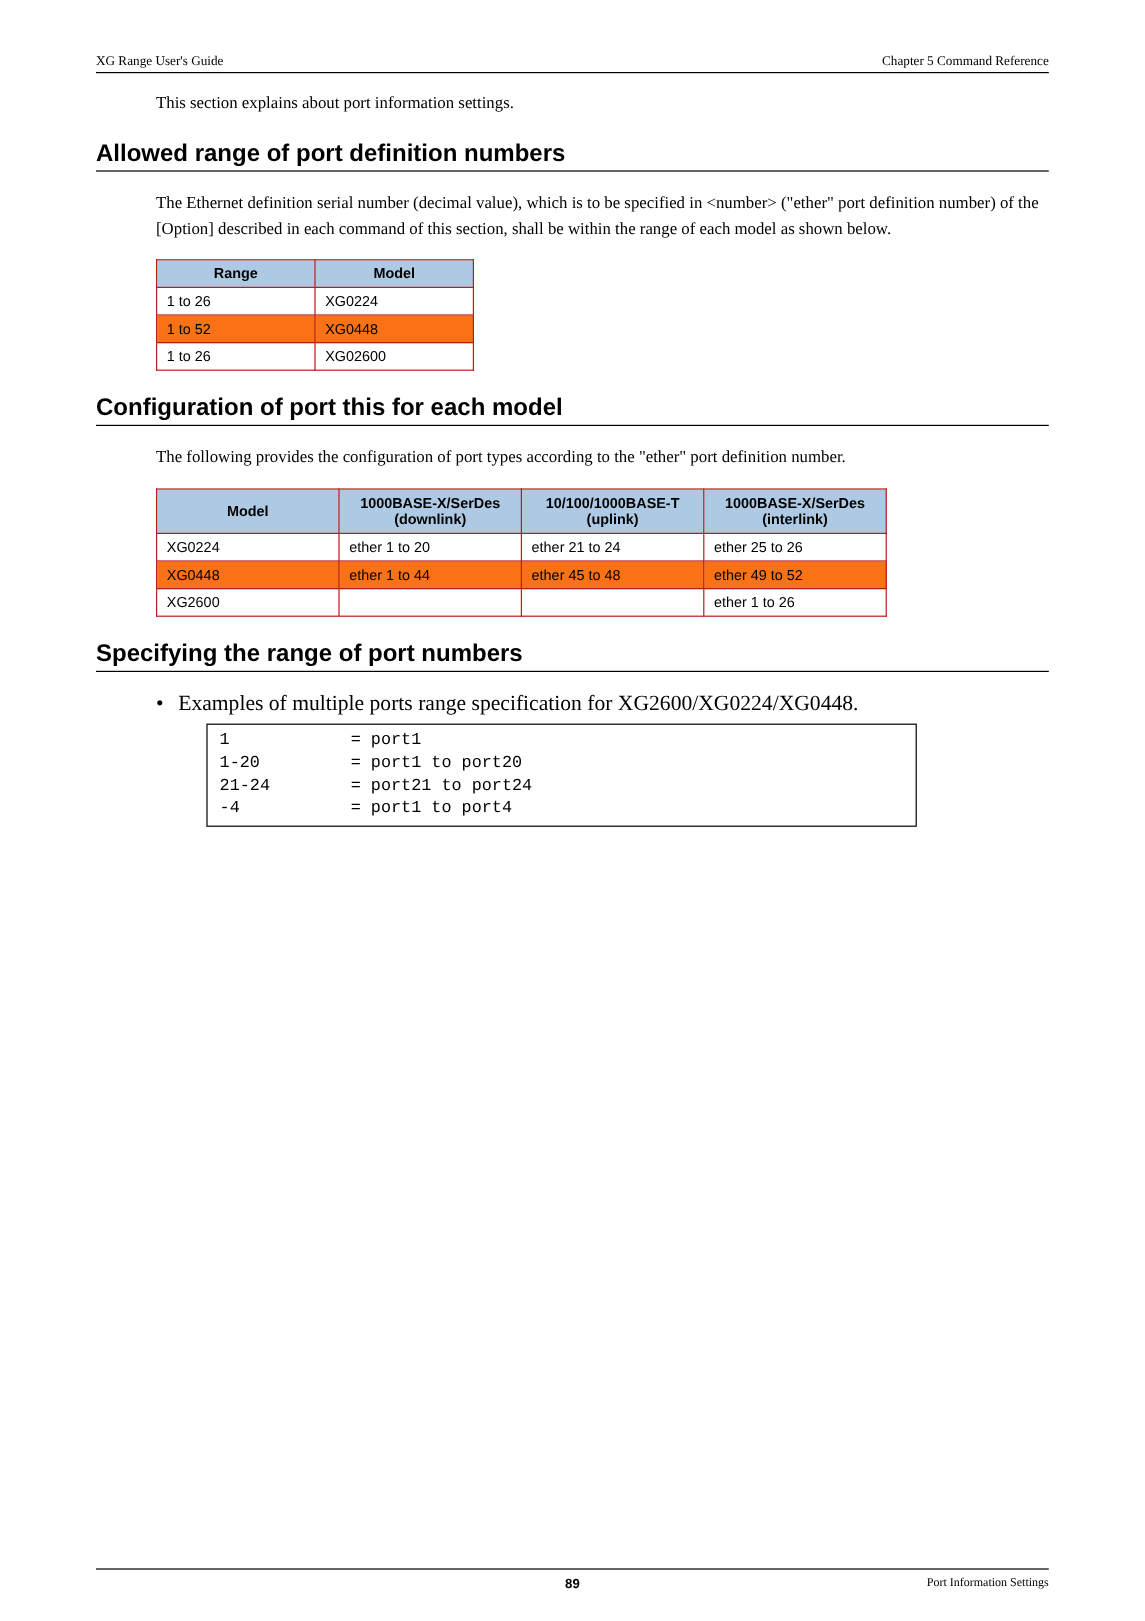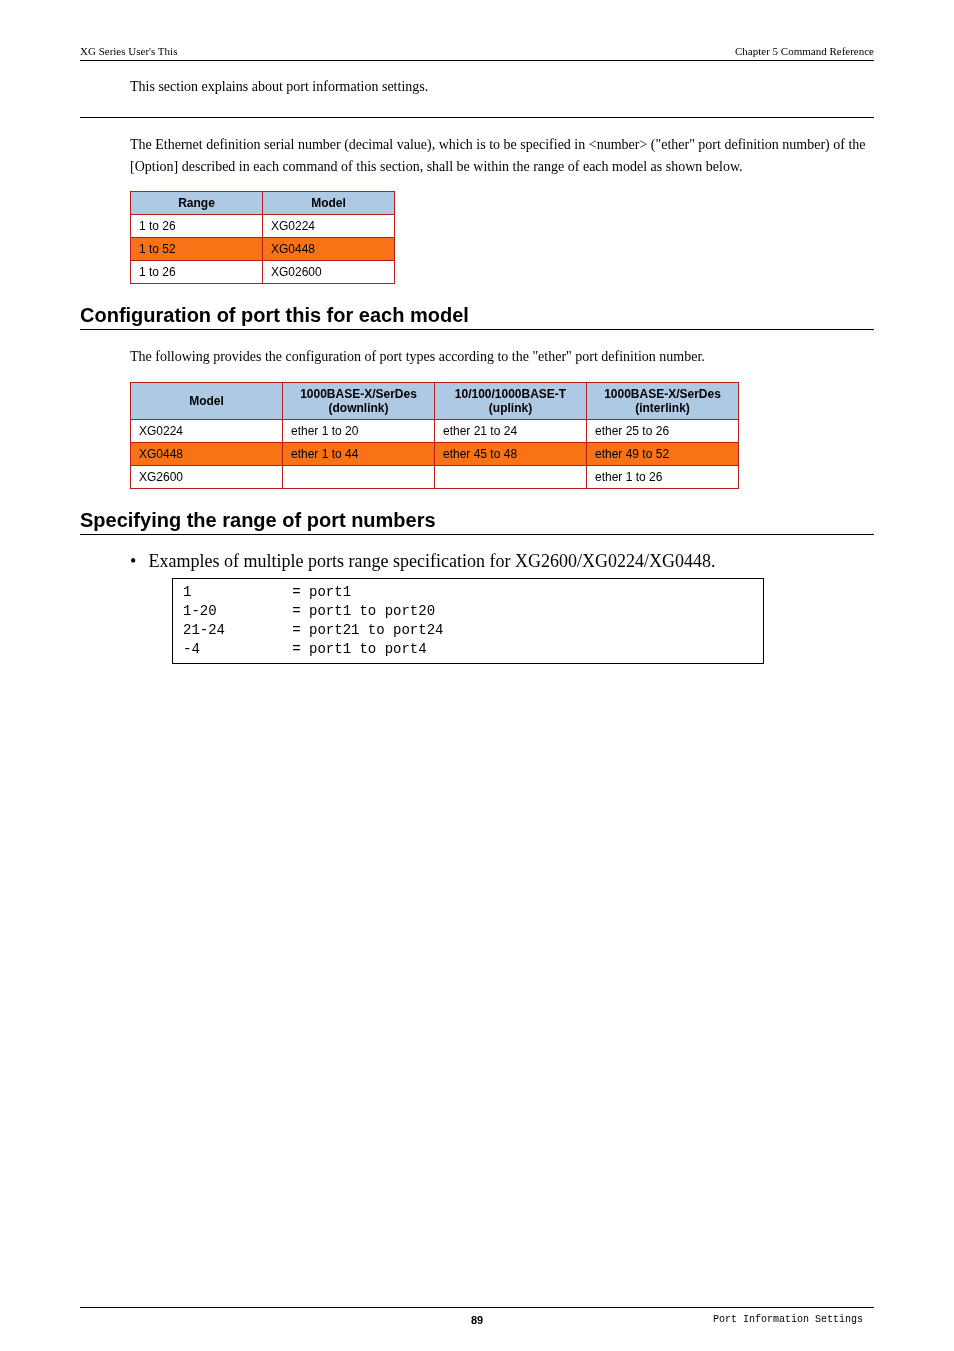"XG Series User's This" span { text: Series User's This -> Range User's Guide }
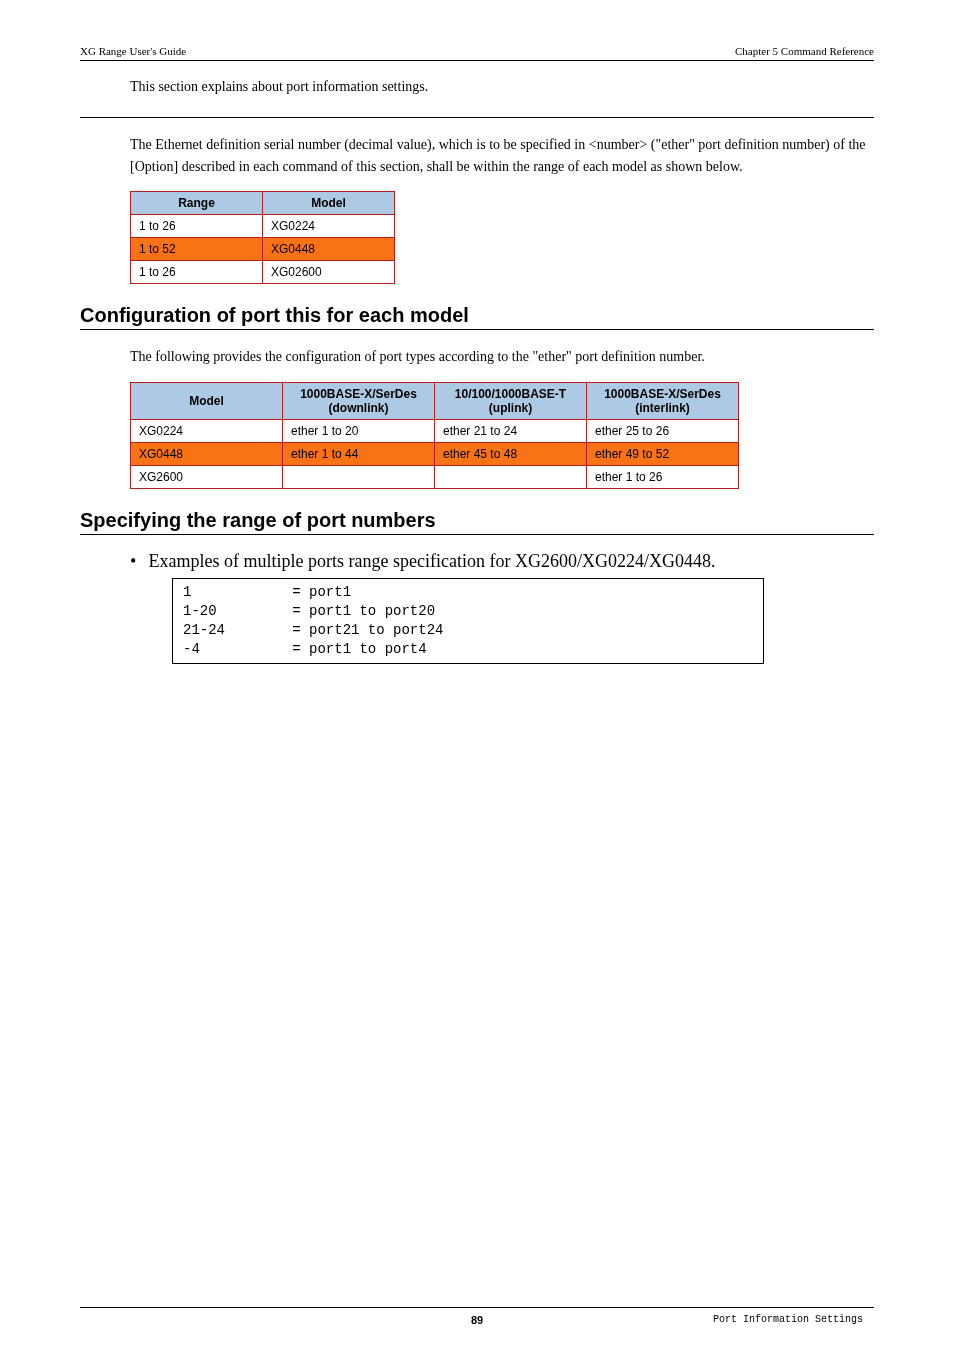"Allowed range of port definition" h2 { html: none -> <h2>Allowed range of port definition numbers</h2> }
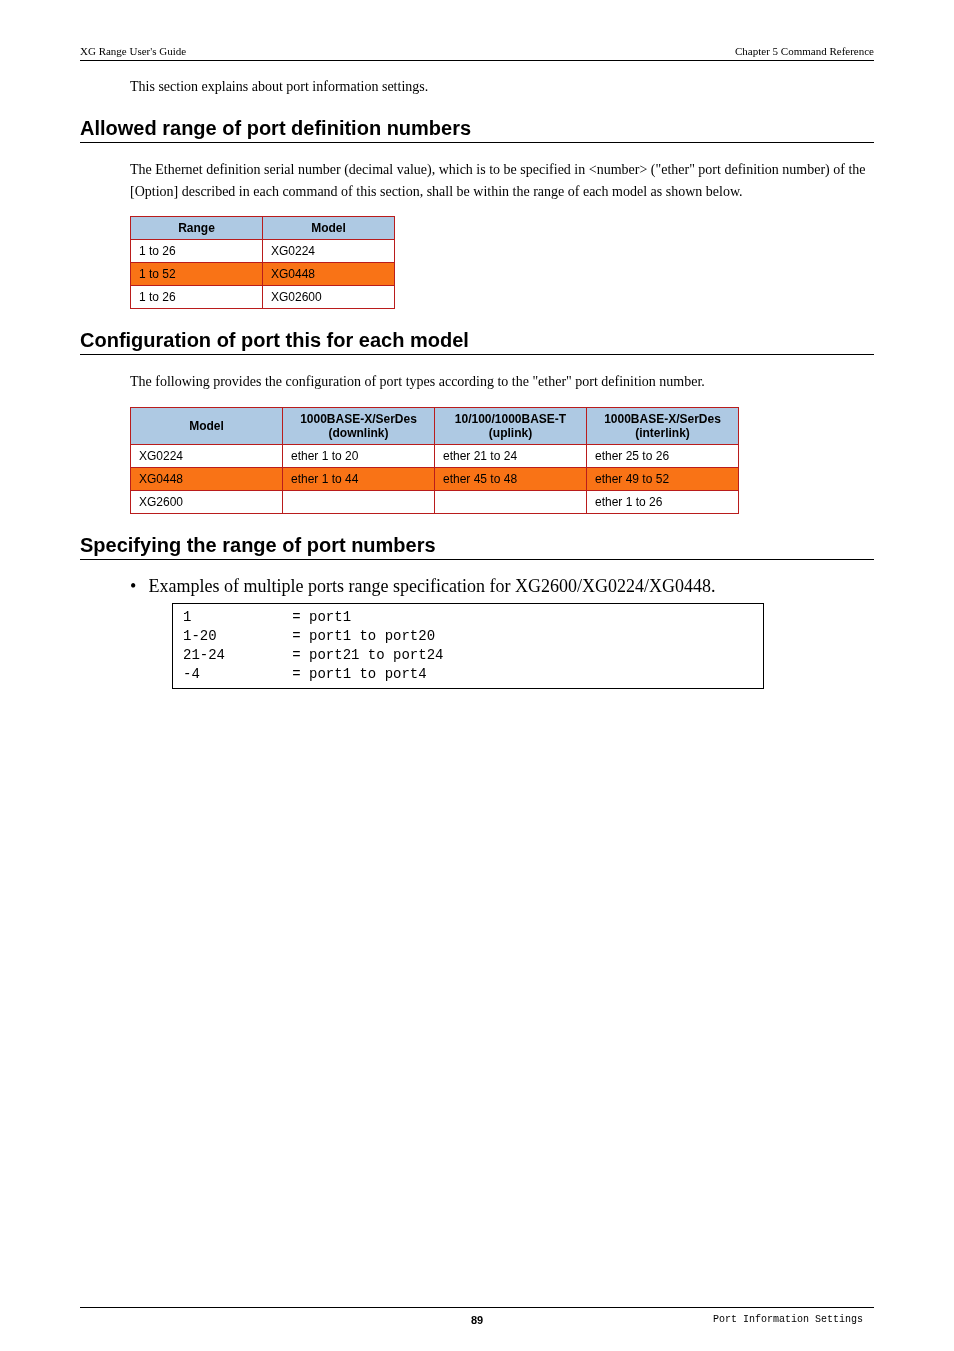"Port Information Settings" .footer-title { font-family: Liberation Mono, monospace -> Liberation Serif, serif; right: 11px -> 0 }
